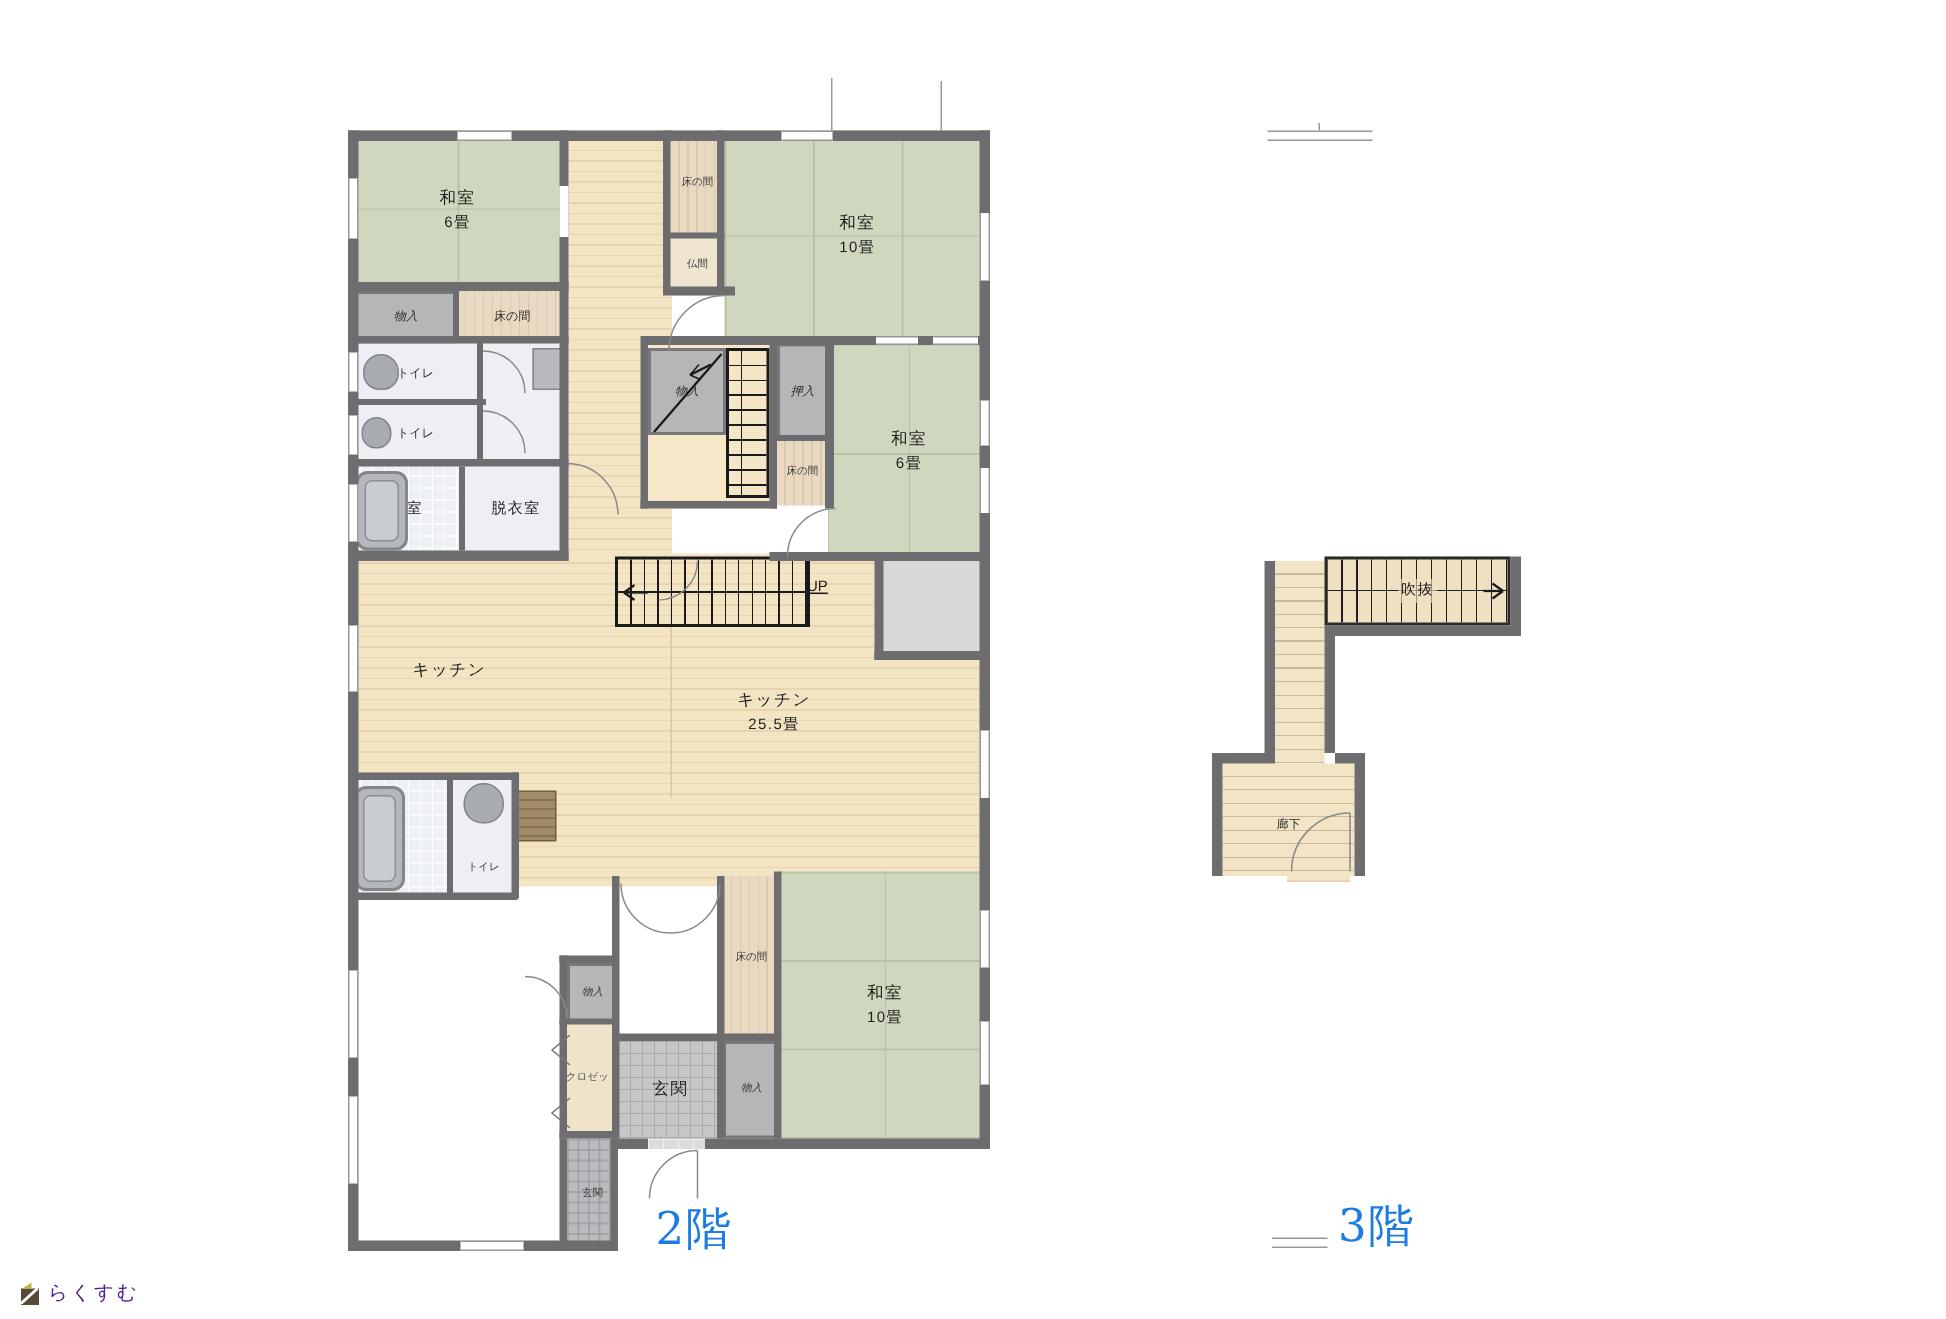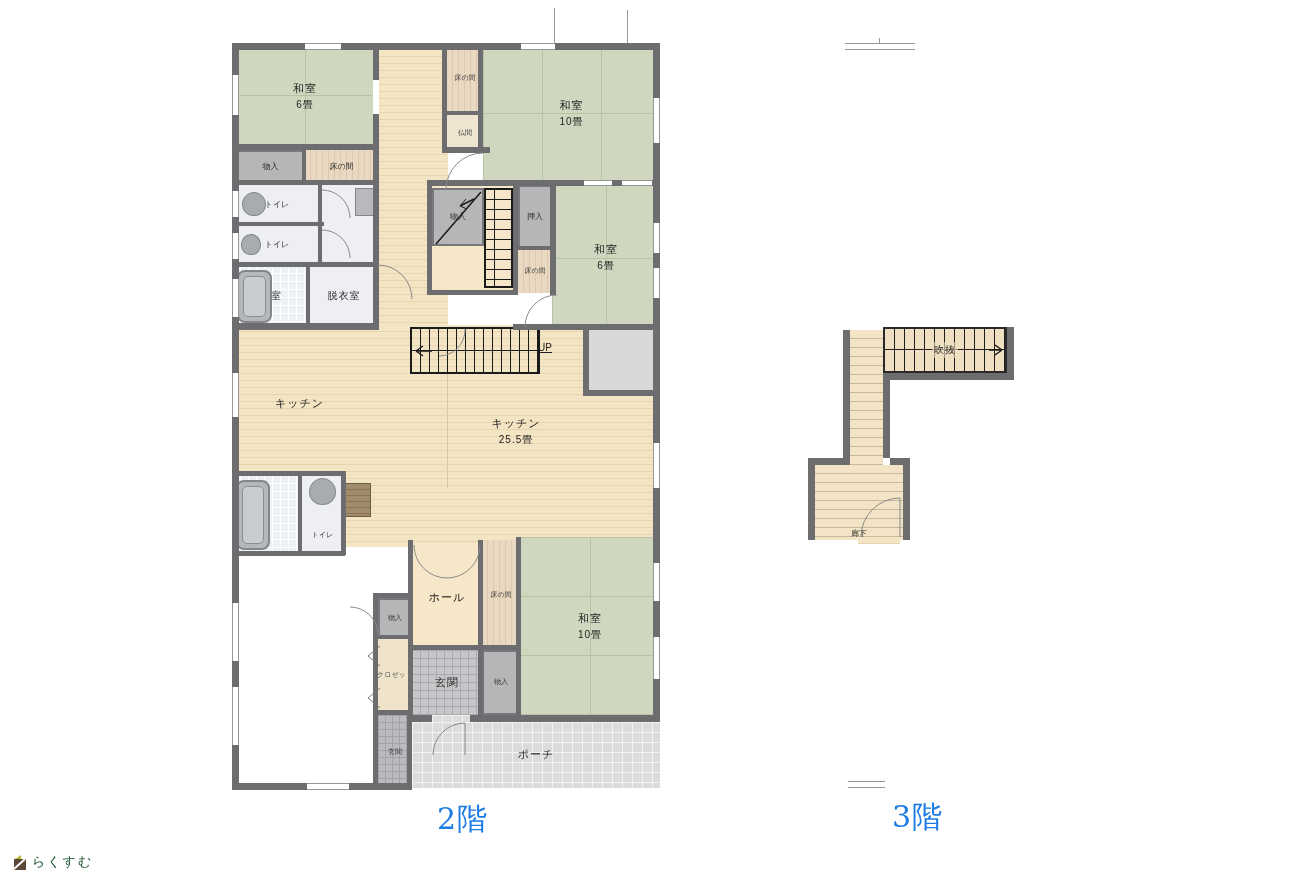"和室" .floor { margin-top: none -> 44px }
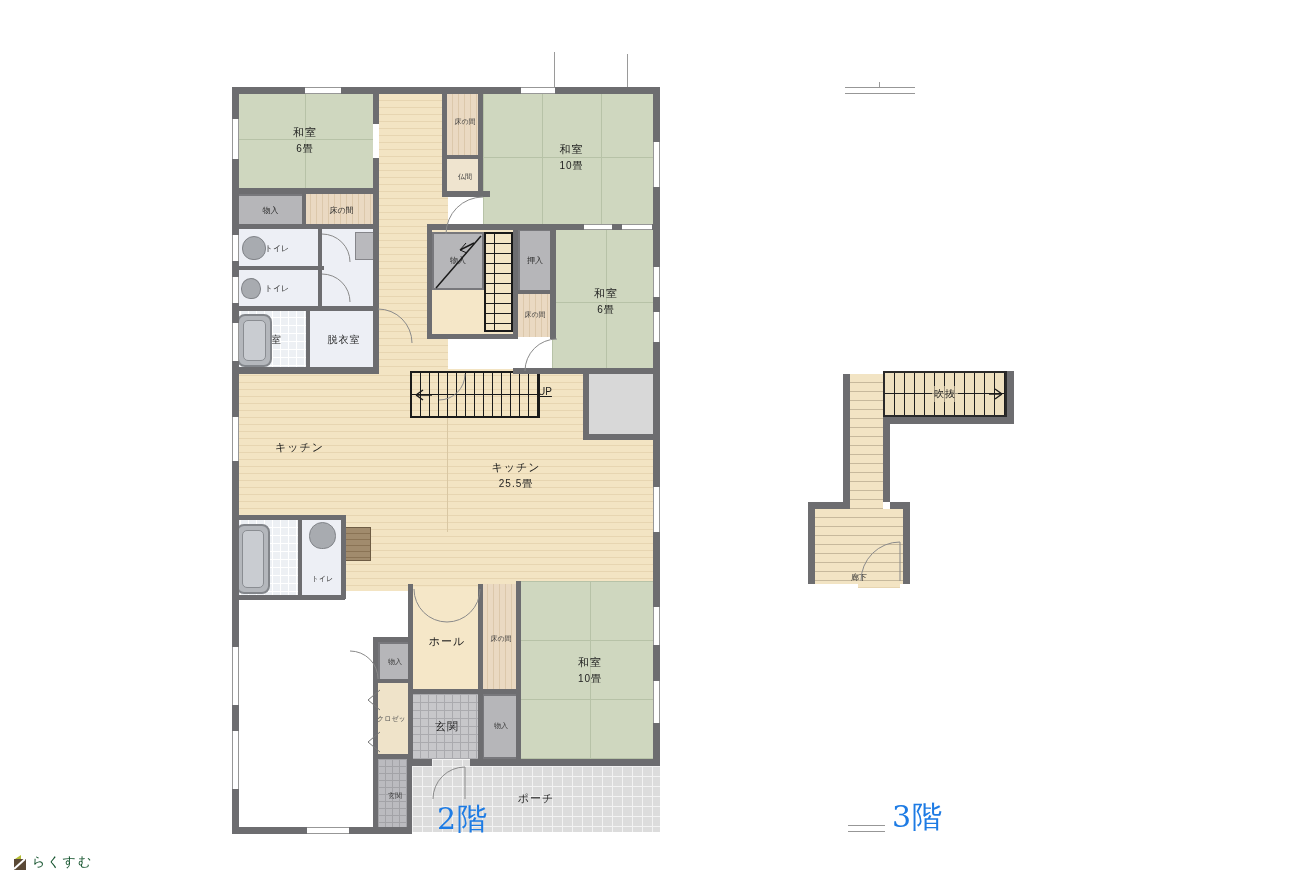"物入" .gray { font-style: none -> italic }
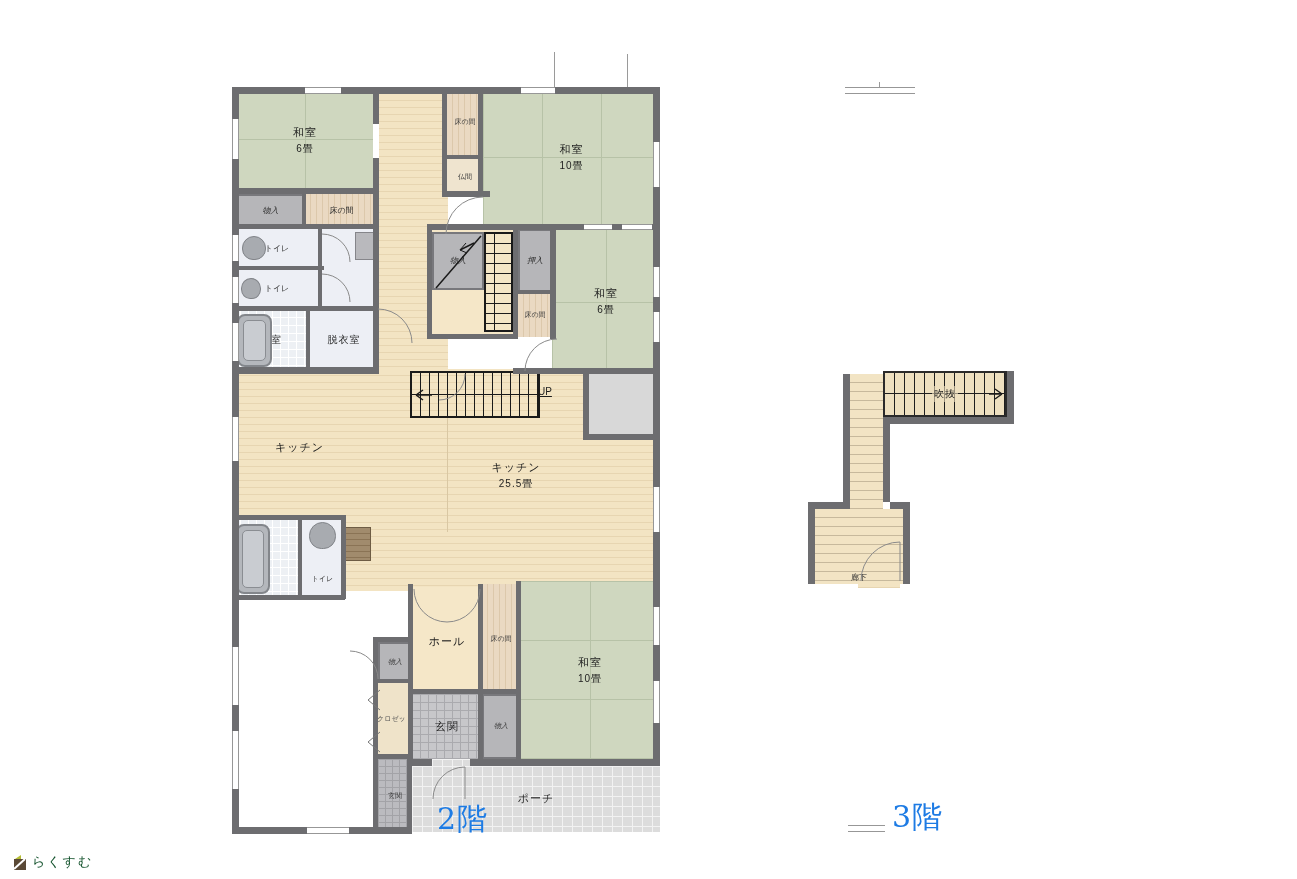"廊下" div.r { justify-content: flex-end -> center }
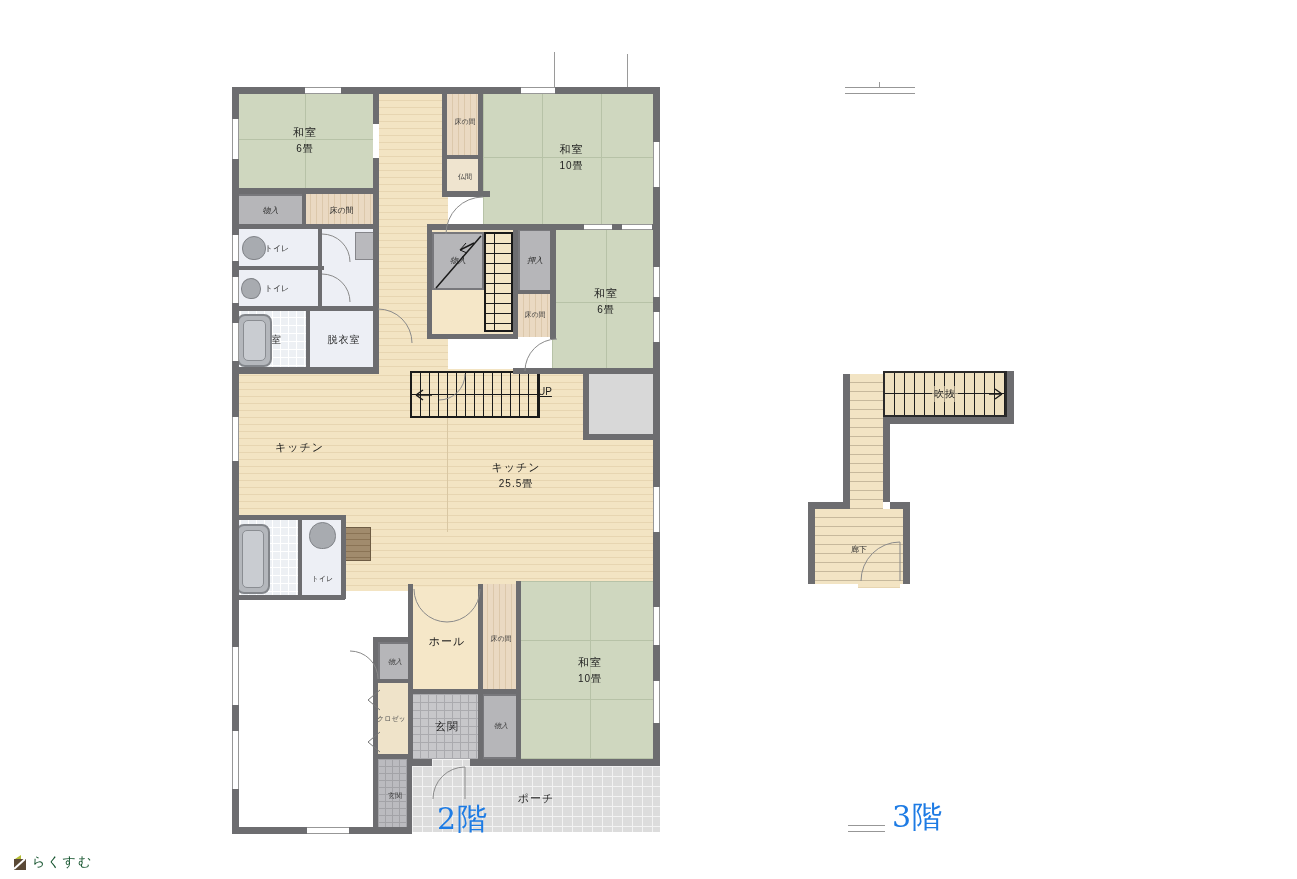"ホール" div.r { html: <div> <span>ホール</span> </div> -> none }
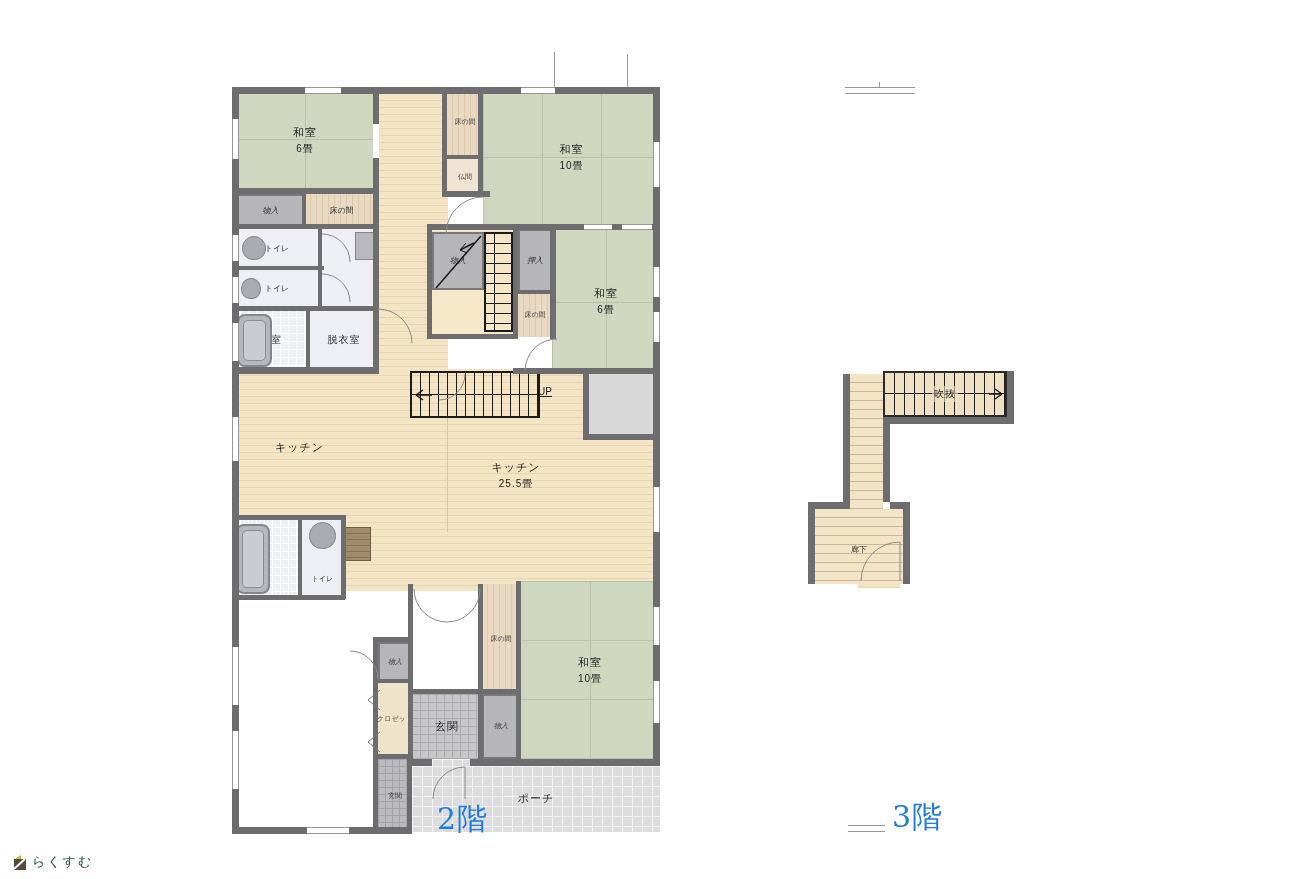"ポーチ" div.r { html: <div> <span>ポーチ</span> </div> -> none }
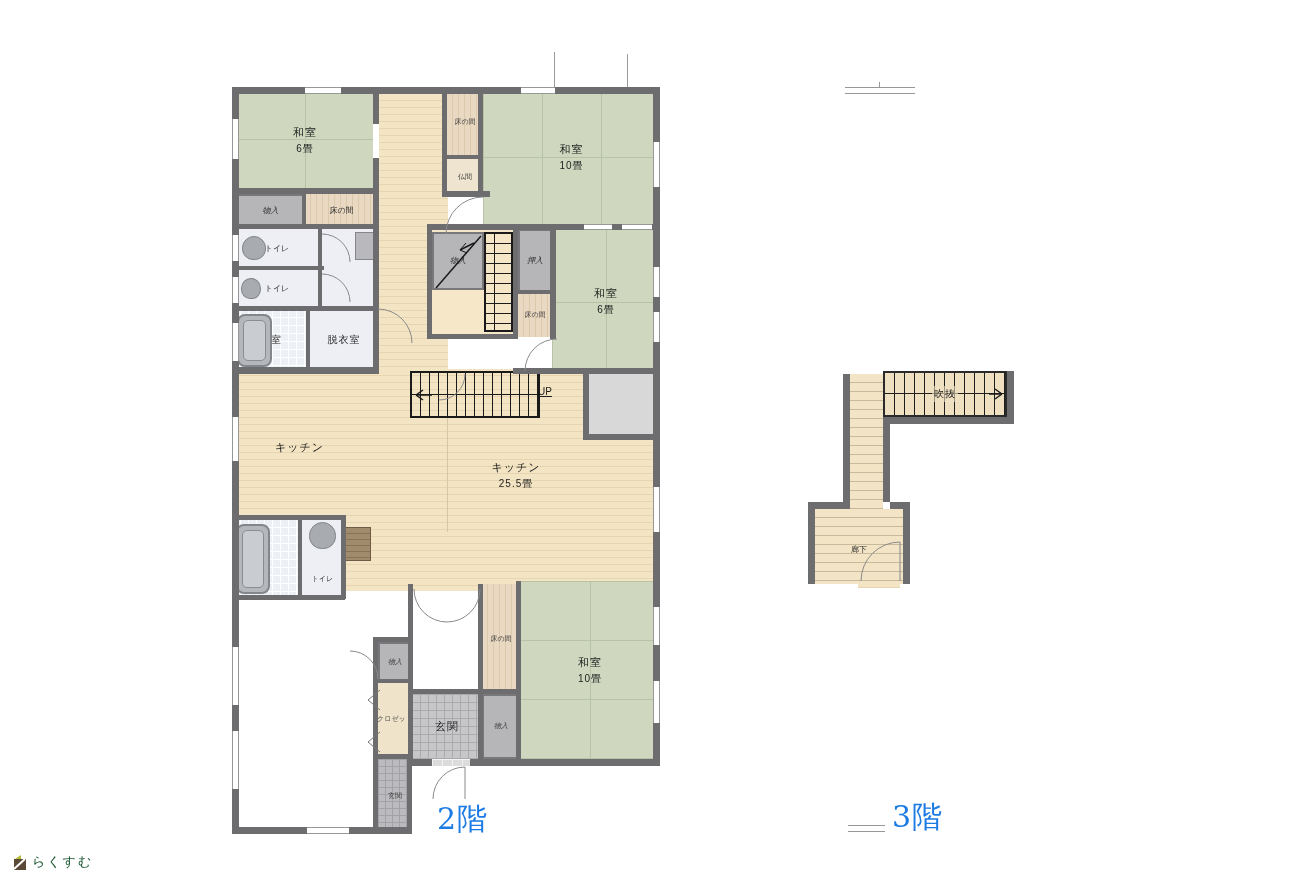"らくすむ" .logotext { color: #14532d -> #4c1d95 }
